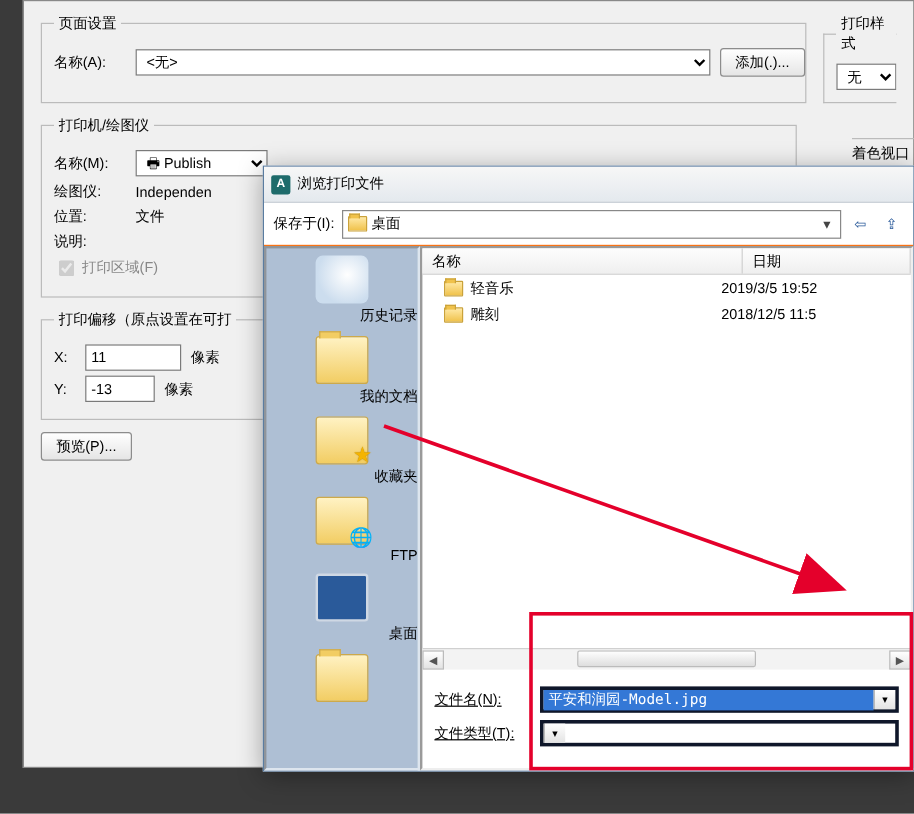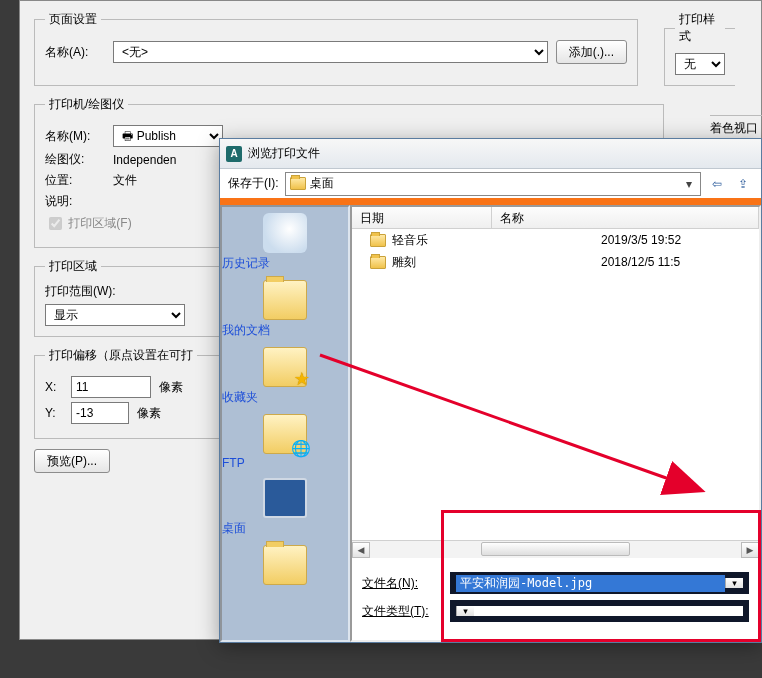"页面设置" fieldset { margin: 0 12px 10px 0 -> 0 0 10px 0; padding: 8px 10px 10px 10px -> 8px 0 10px 10px }
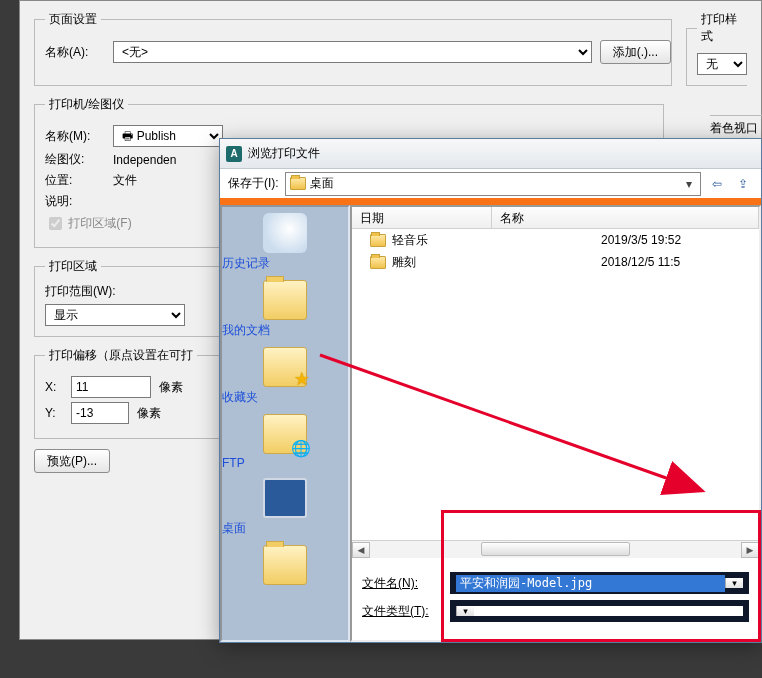"保存于(I):" .savein-bar { border-bottom: 7px solid #f97316 -> 1px solid #f97316 }
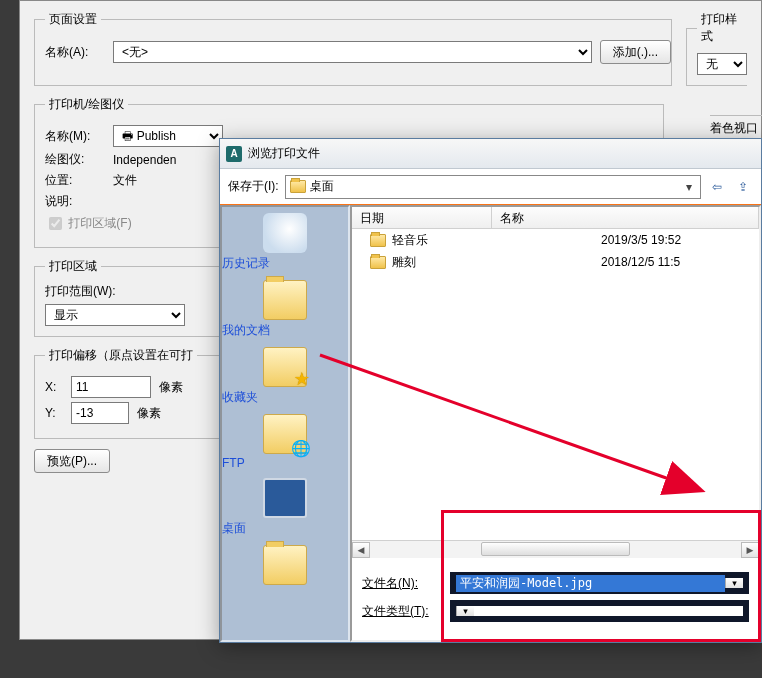"日期" div.fh-col { order: before "名称" -> after "名称" }
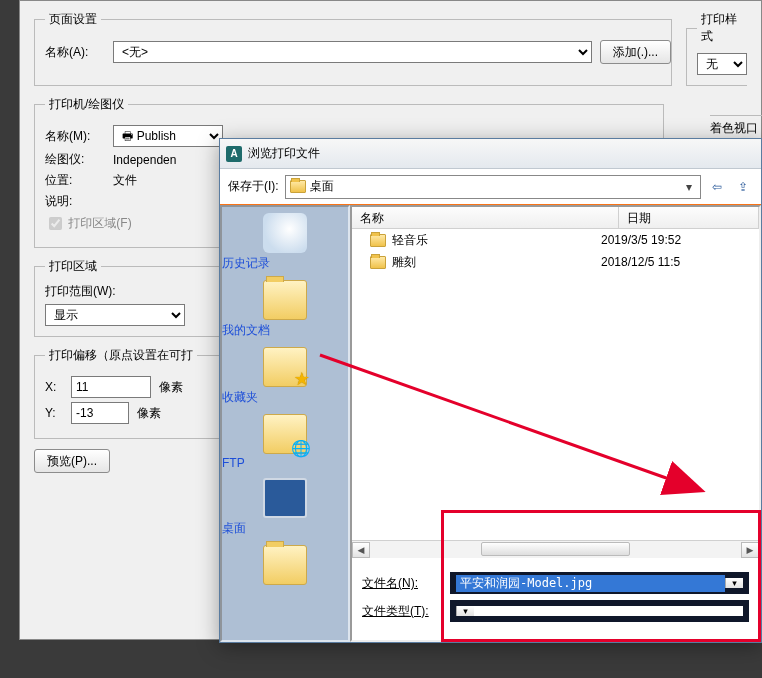"打印区域" fieldset { html: <fieldset> <legend>打印区域</legend> <div>打印范围(W):</div> <select> <option>显示</option> </select> </fieldset> -> none }
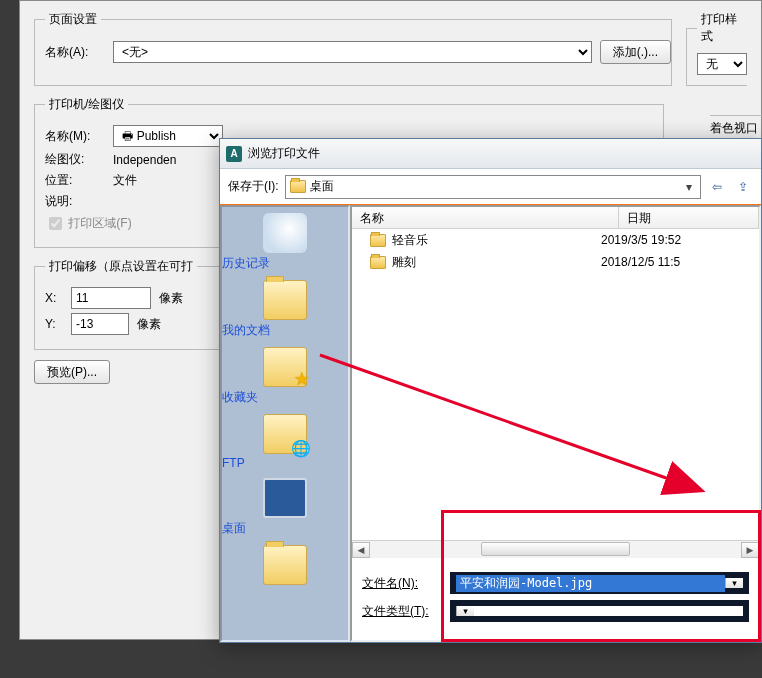"历史记录" .place { color: #1d4ed8 -> #000000; text-align: left -> right }
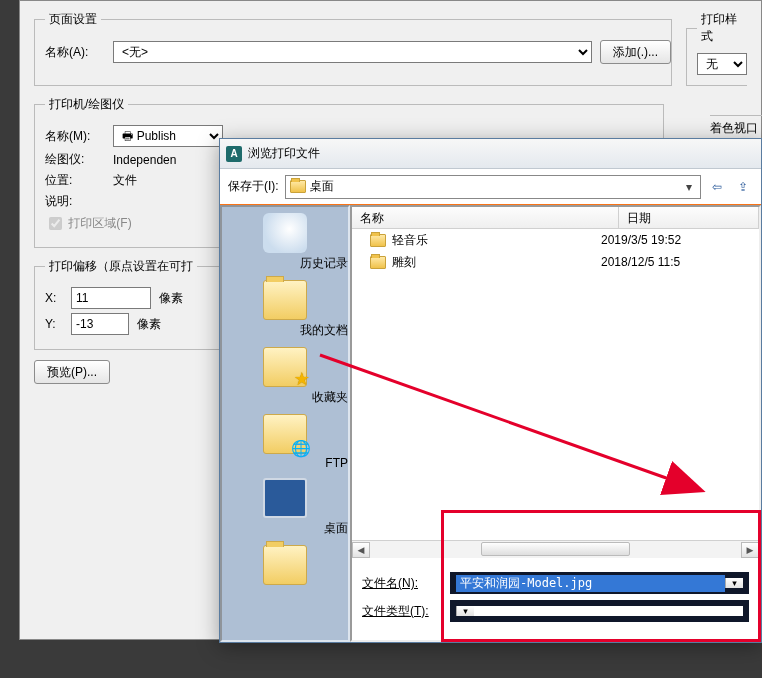"平安和润园-Model.jpg" .bf-combo { border: 6px solid #0f172a -> 3px solid #0f172a }
